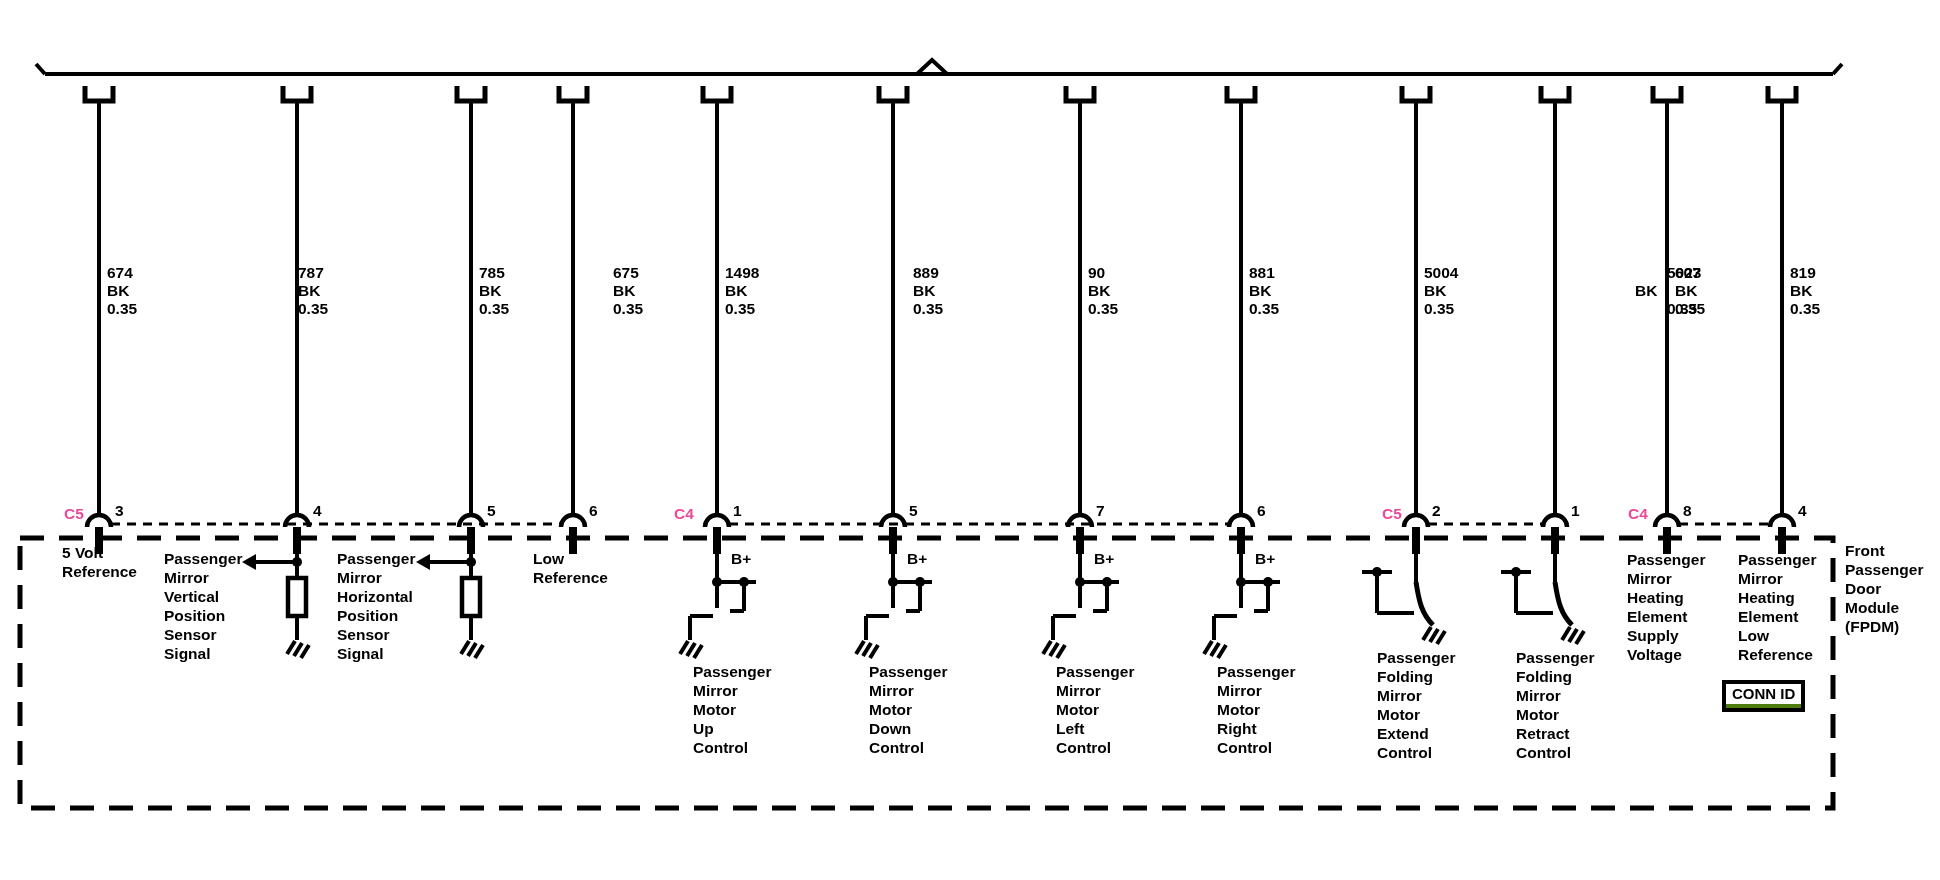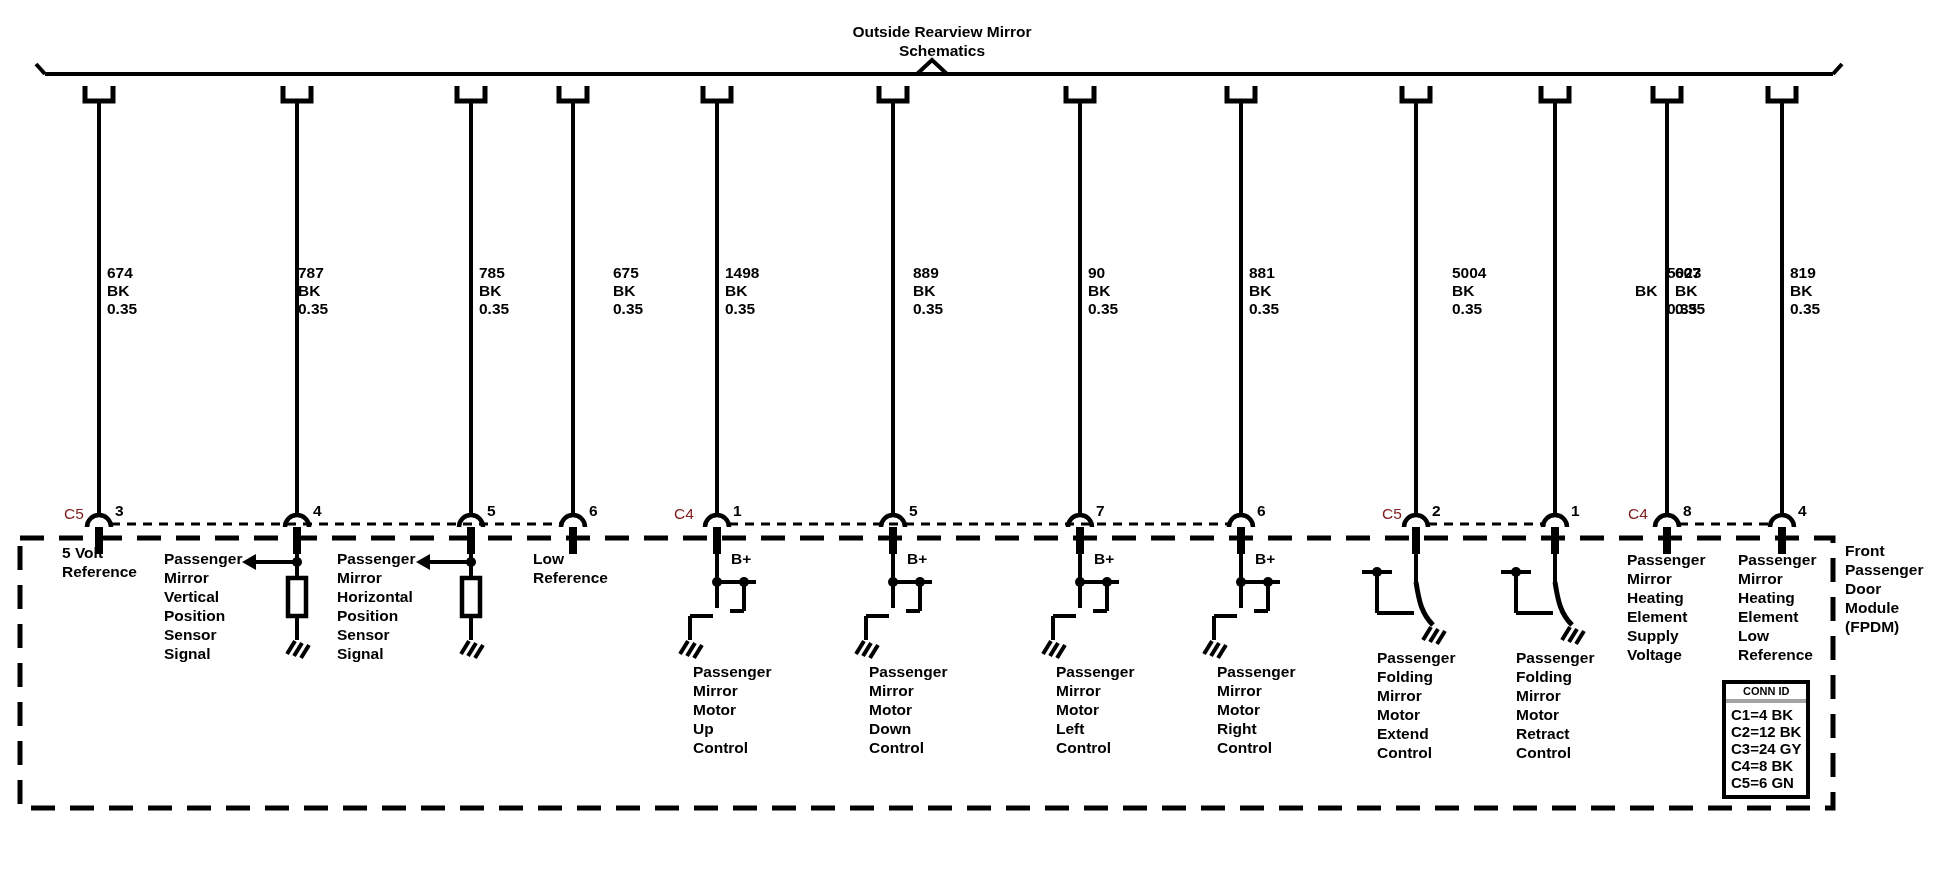"Outside Rearview Mirror" div.txt { html: <div>Outside Rearview Mirror Schematics</div> -> none }
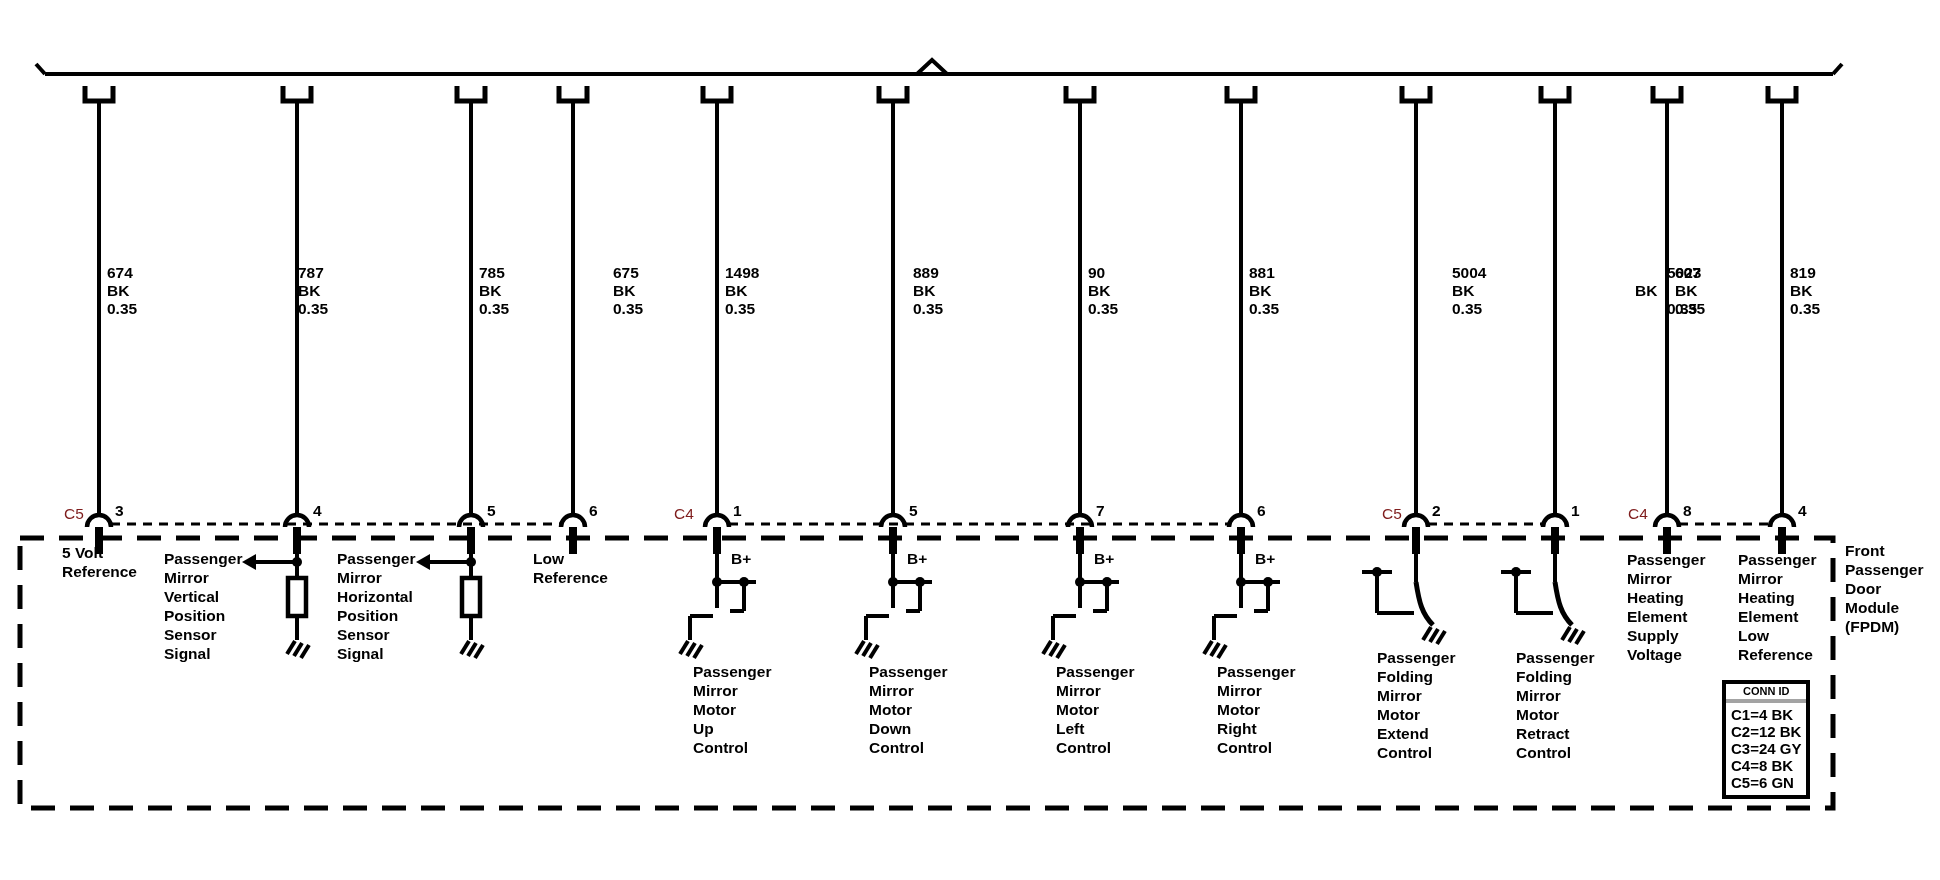"5004" div.wl { margin-left: 28px -> none }
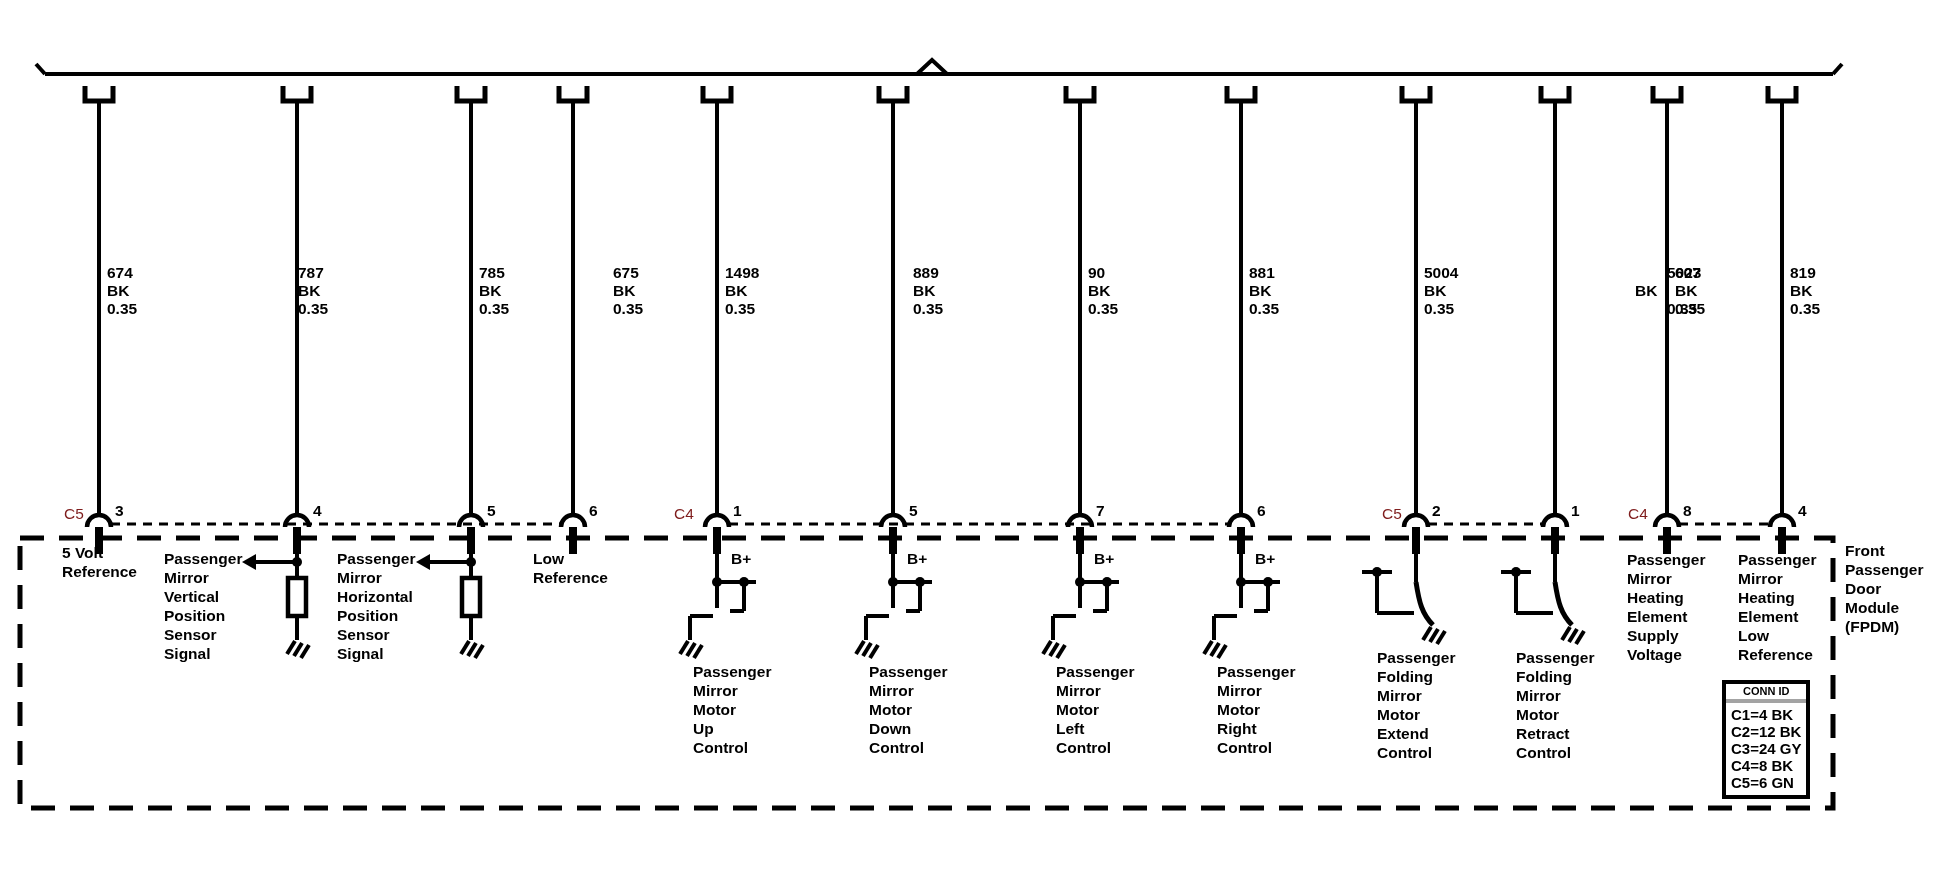"C5" .connlab { color: #7f1d1d -> #ec4899; font-weight: normal -> bold }
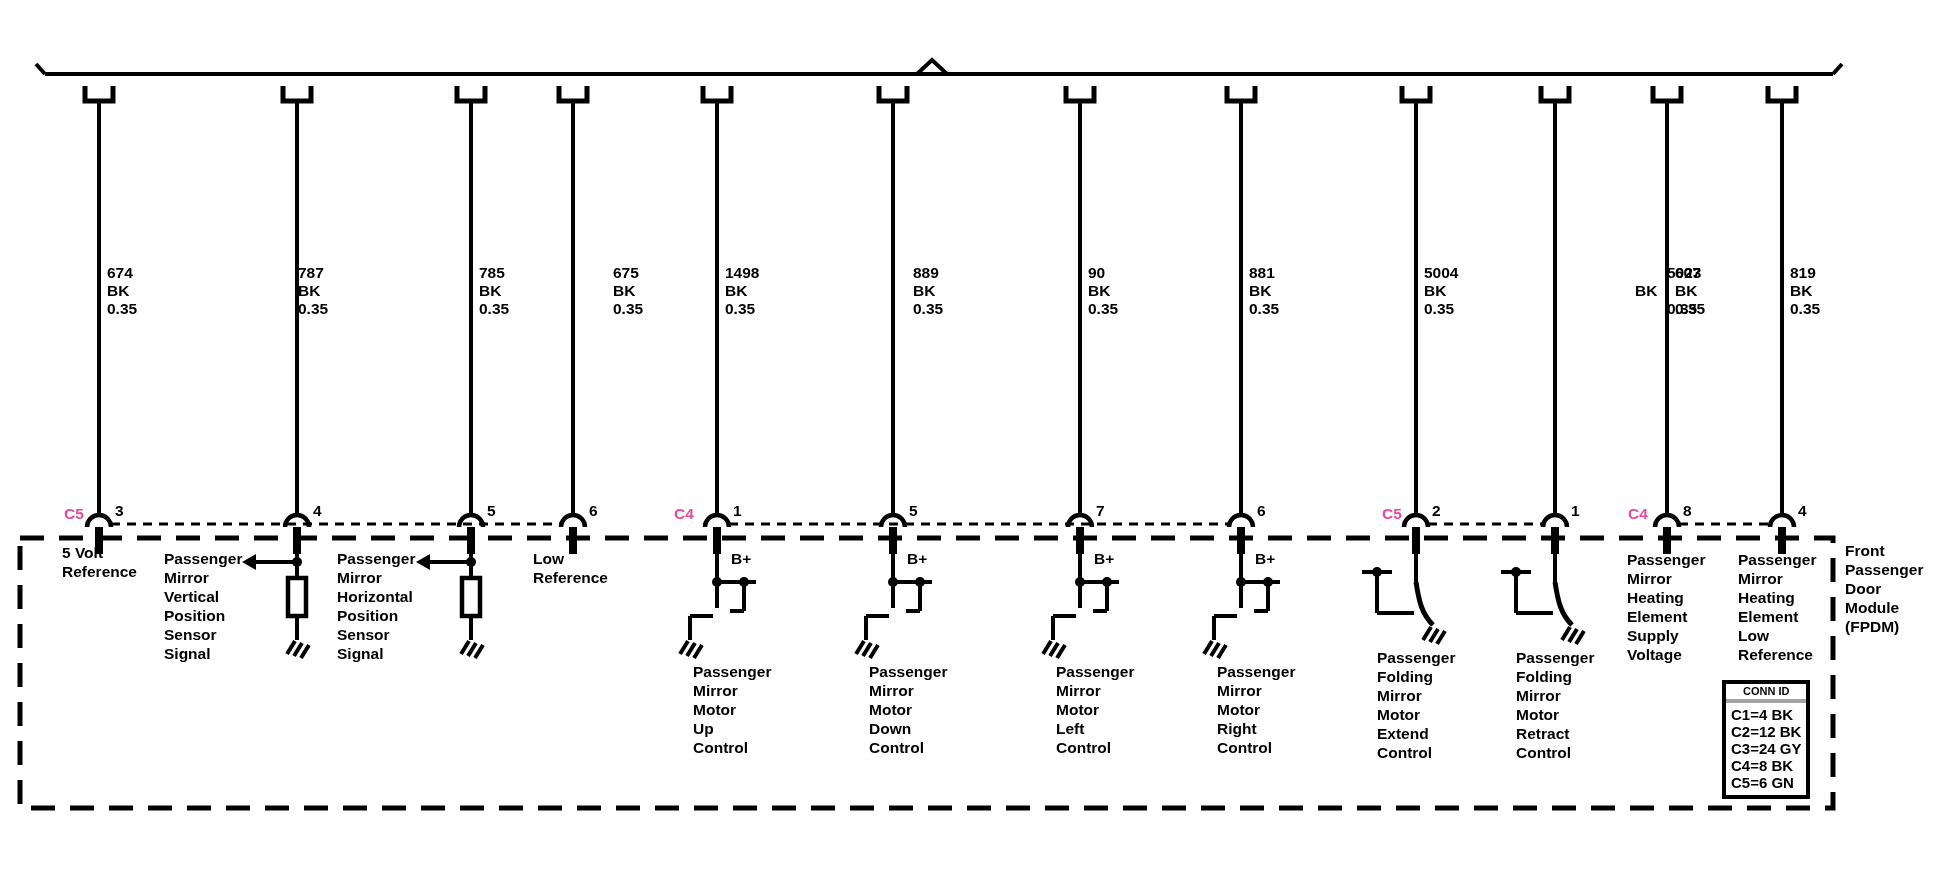"CONN ID" .connid .hdr { border-bottom: 4px solid #a3a3a3 -> 4px solid #4d7c0f; font-size: 11px -> 15px }
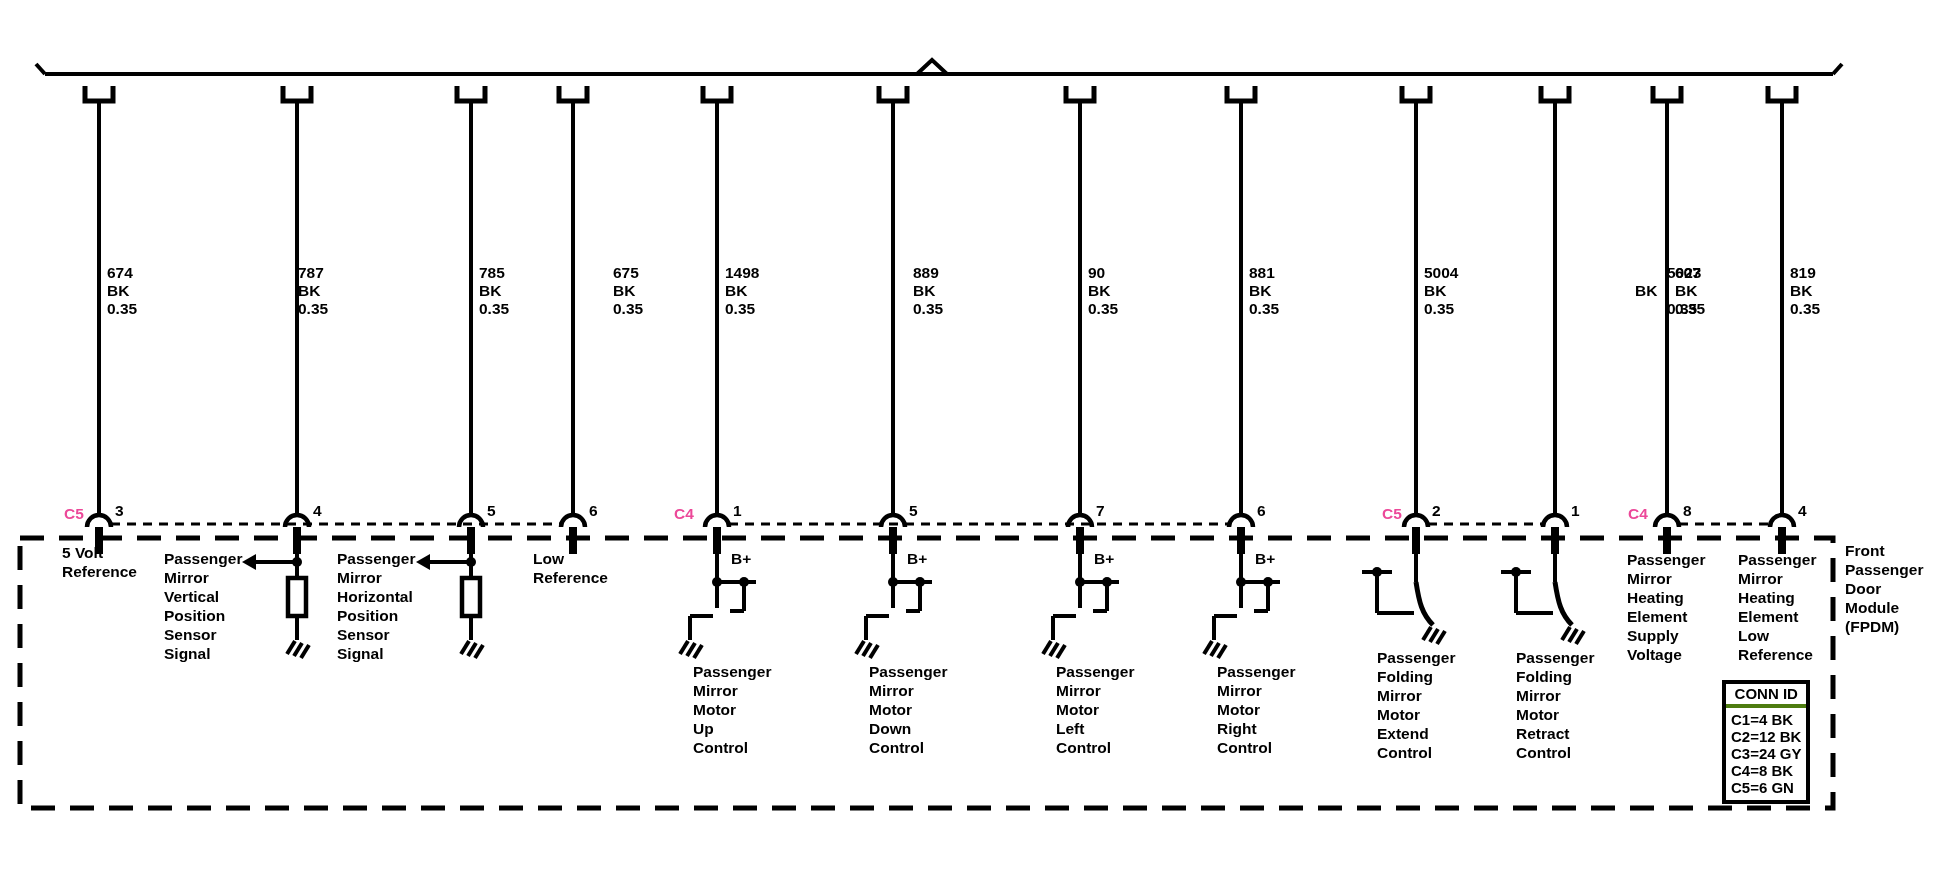"C1=4 BK" div.rows { html: <div> <div>C1=4 BK</div> <div>C2=12 BK</div> <div>C3=24 GY</div> <div>C4=8 BK</div> <div>C5=6 GN</div> </div> -> none }
